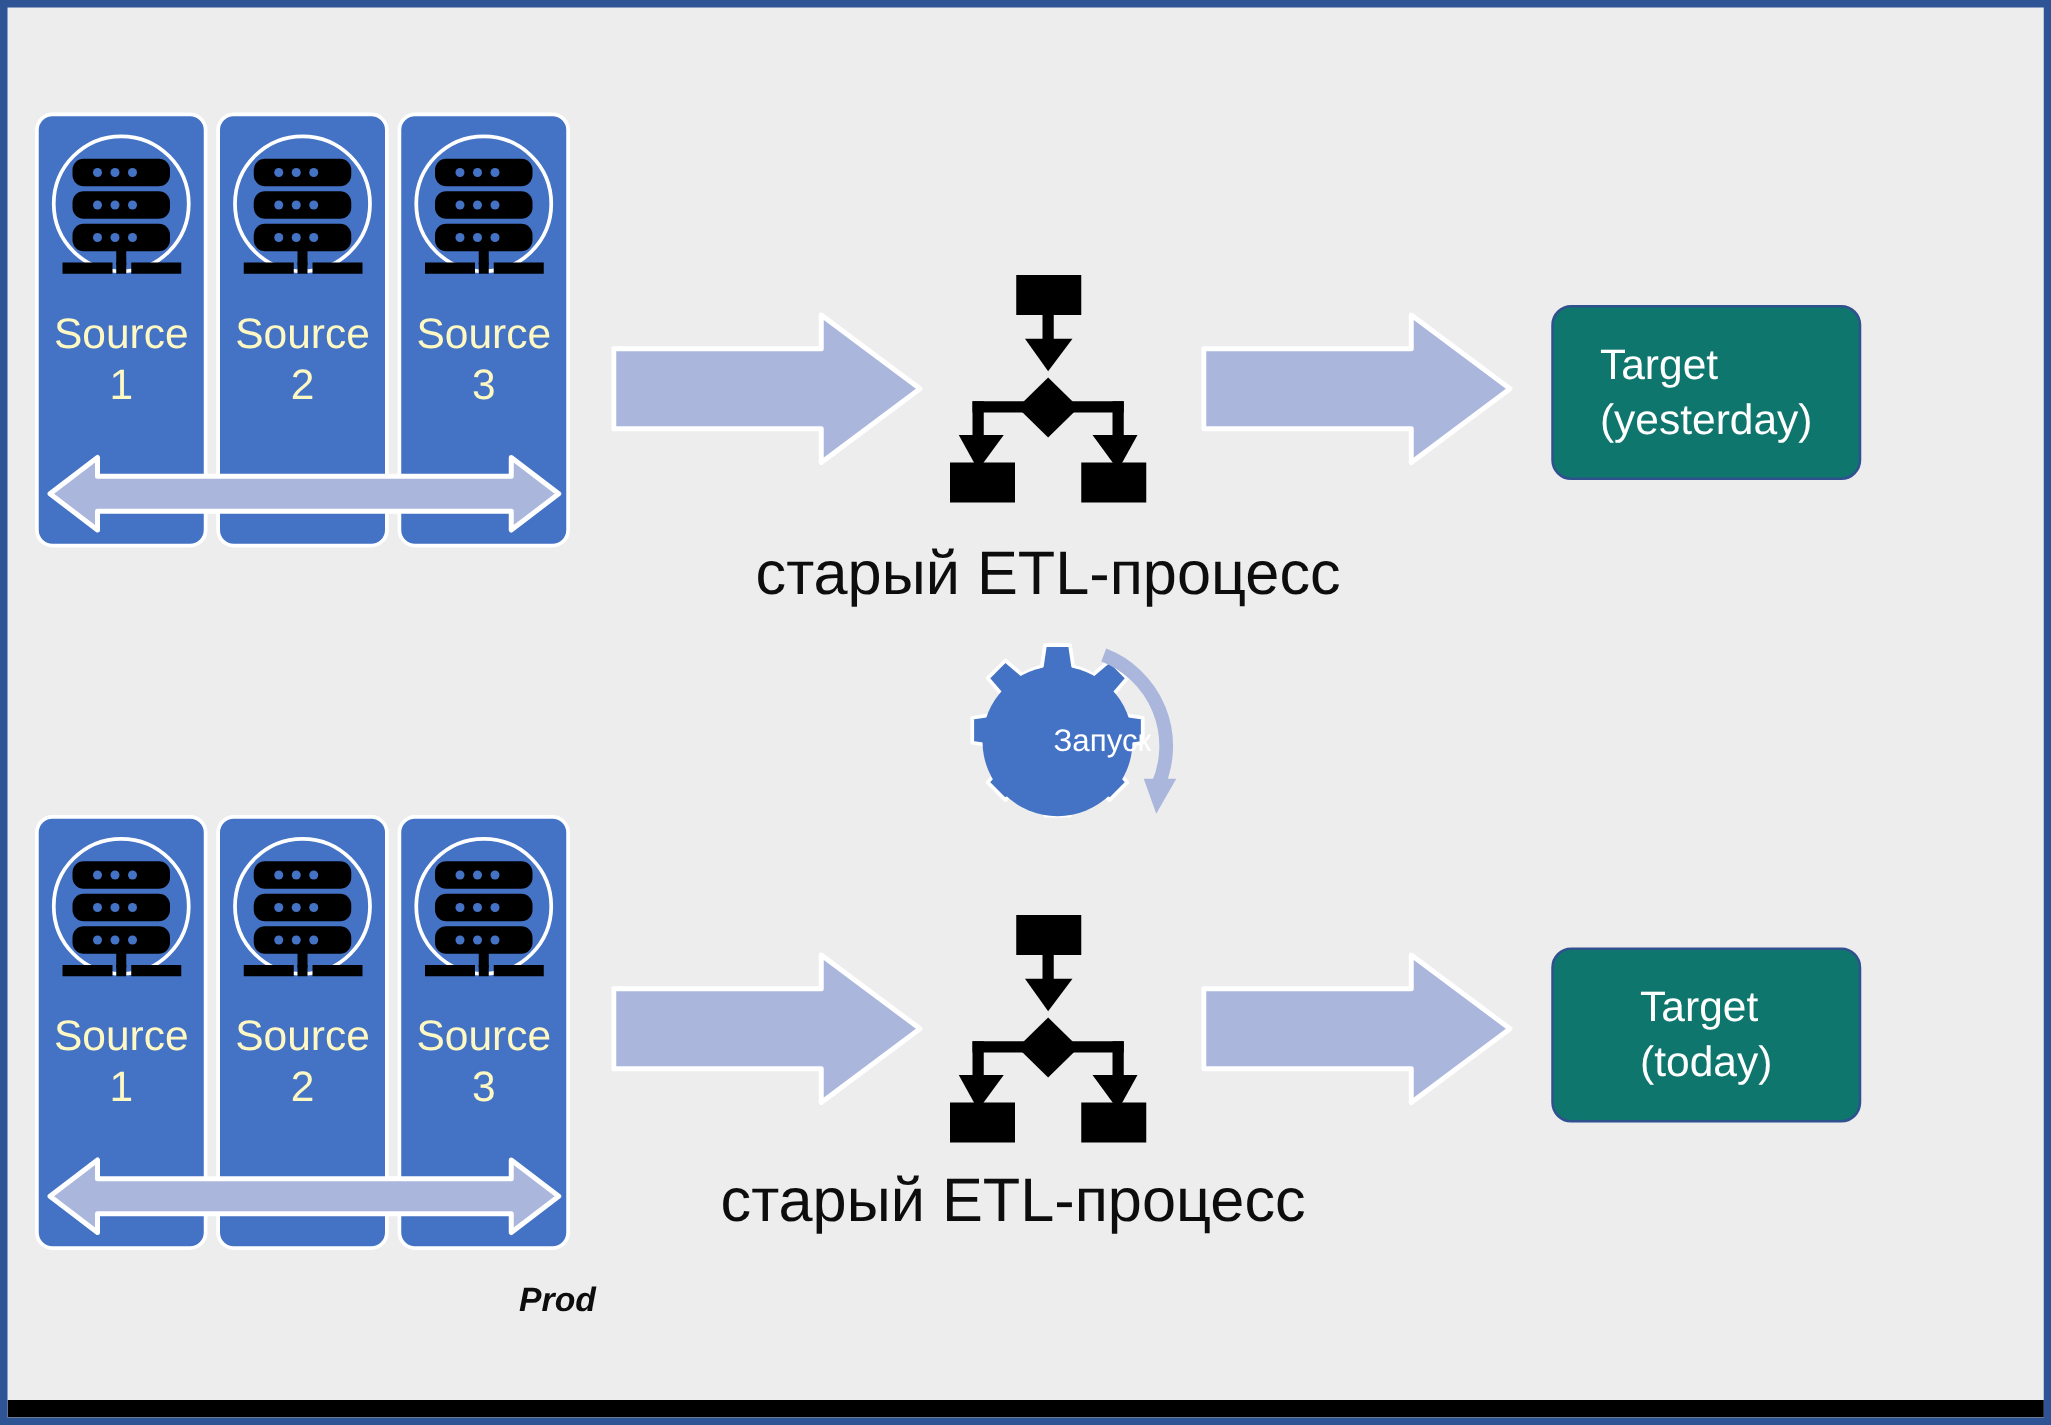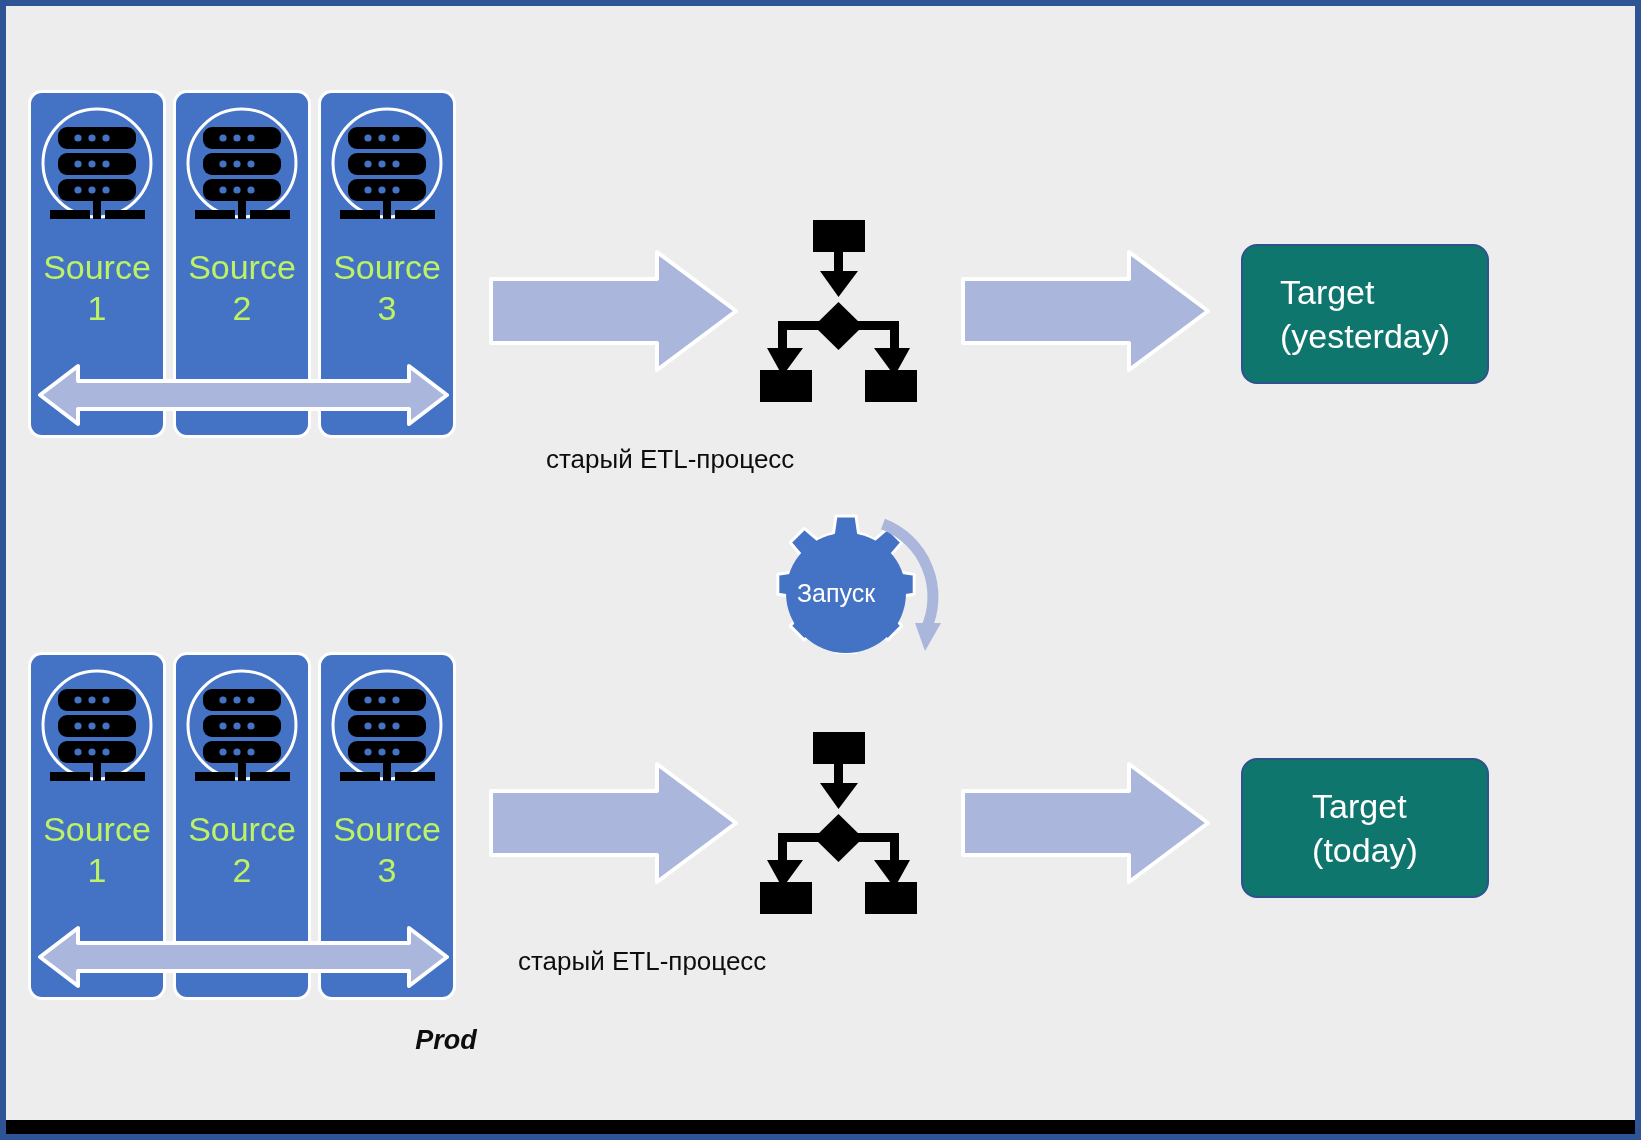"Source" .source-label { color: #bef264 -> #fef9c3 }
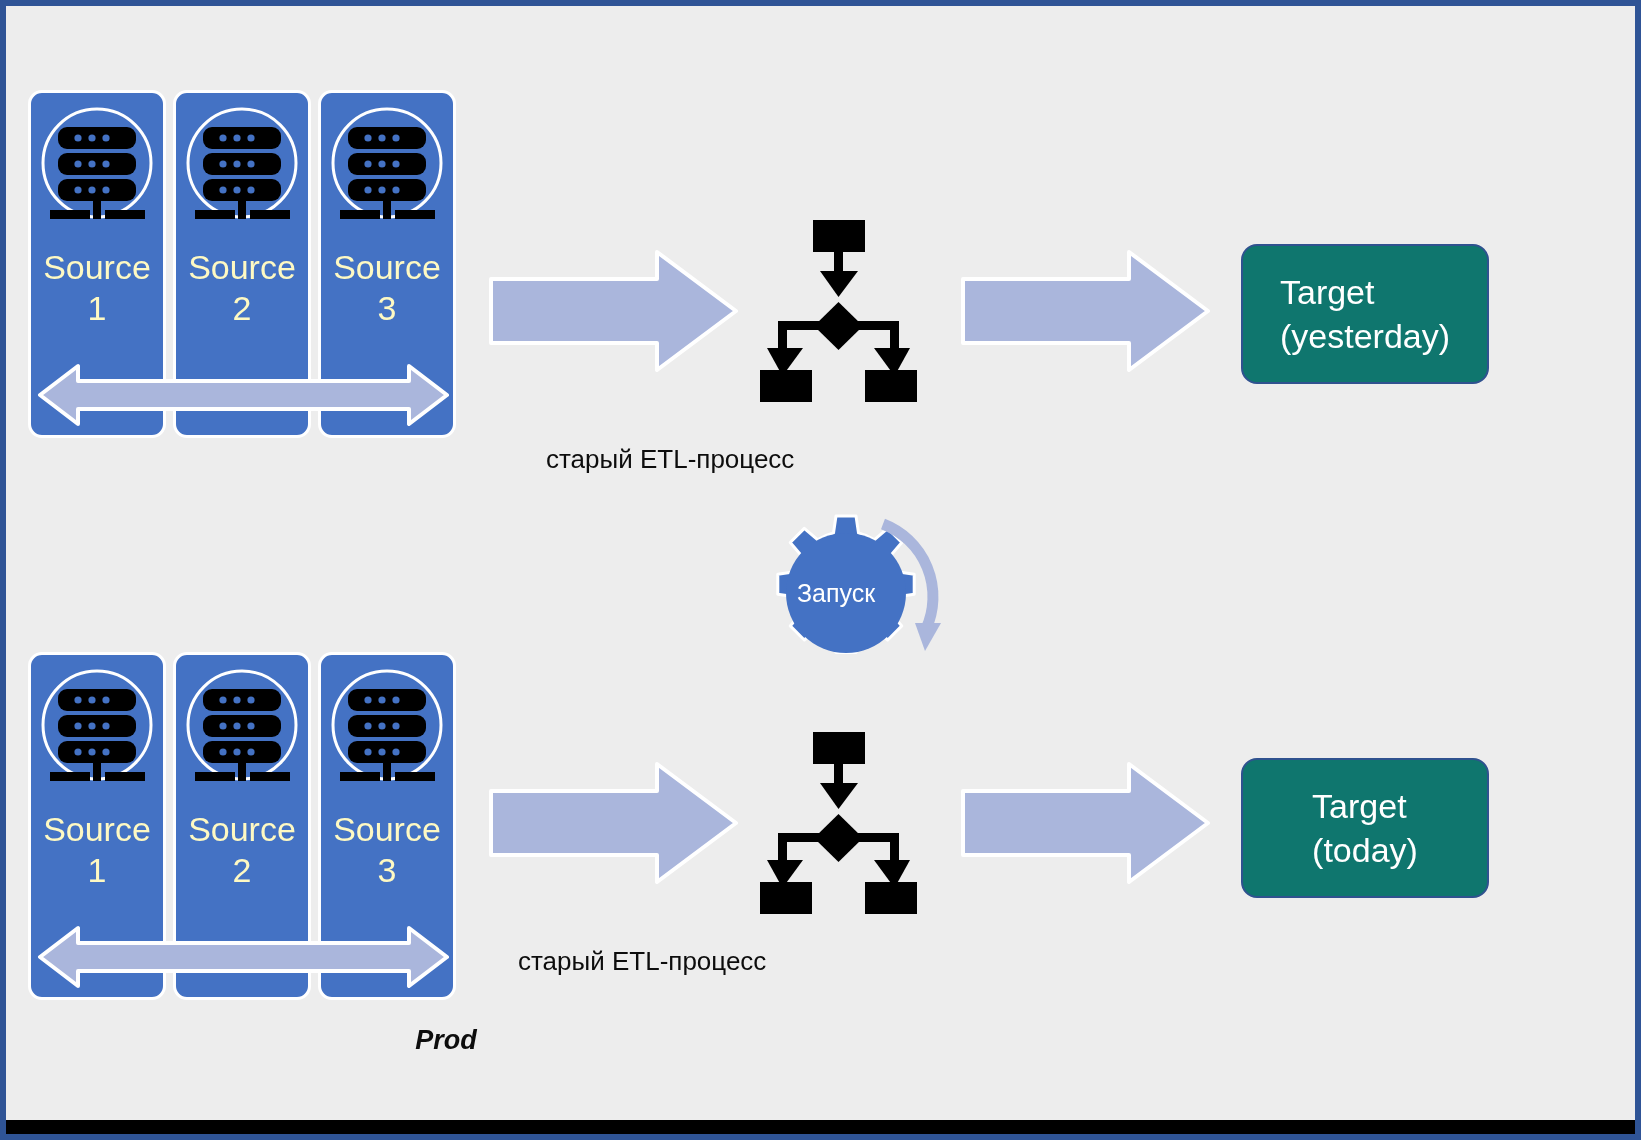"старый ETL-процесс" .etl-label { font-size: 26px -> 49px; text-align: left -> center }
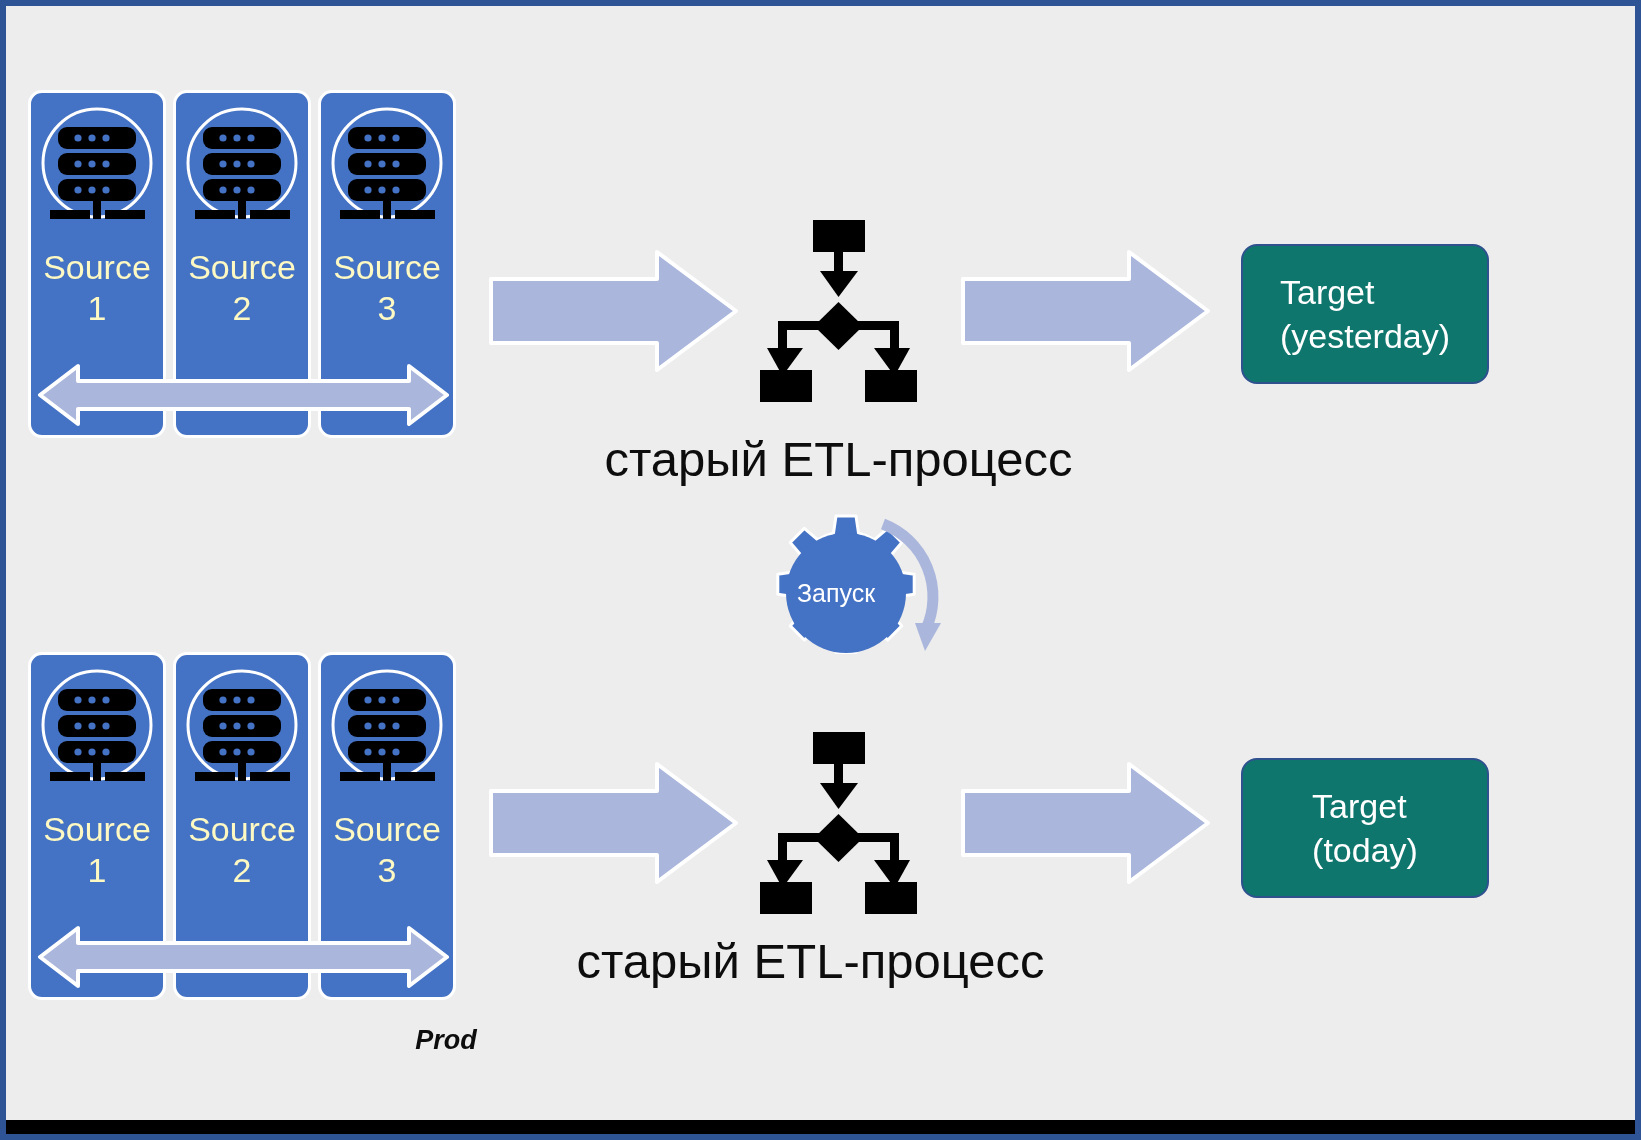"Запуск" .gear-text { text-align: center -> right }
